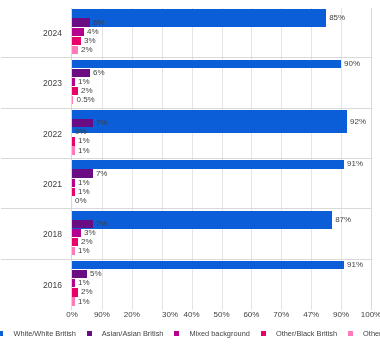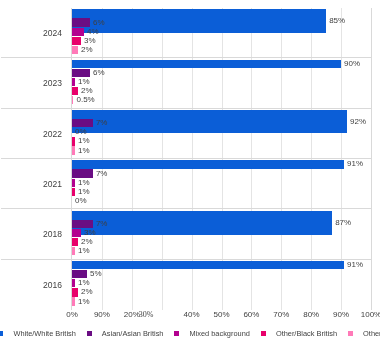"85%" div.bar-row { height: 24px -> 18px }
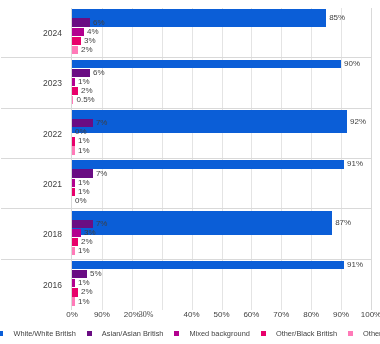"87%" div.bar-row { height: 24px -> 18px }
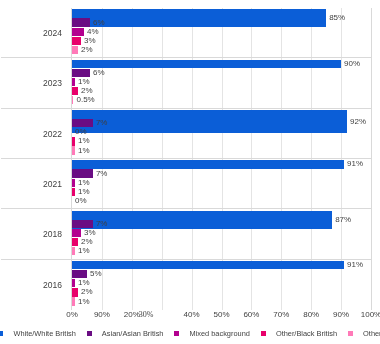"30%" div.x-tick { font-family: Liberation Serif, serif -> none; left: 75px -> 99px }
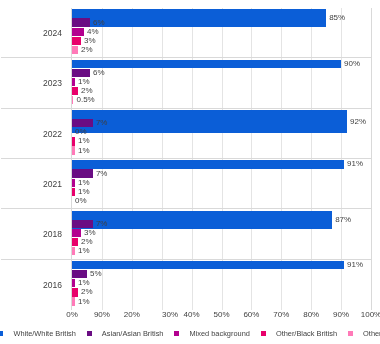"80%" div.x-tick { text: 80% -> 47% }
